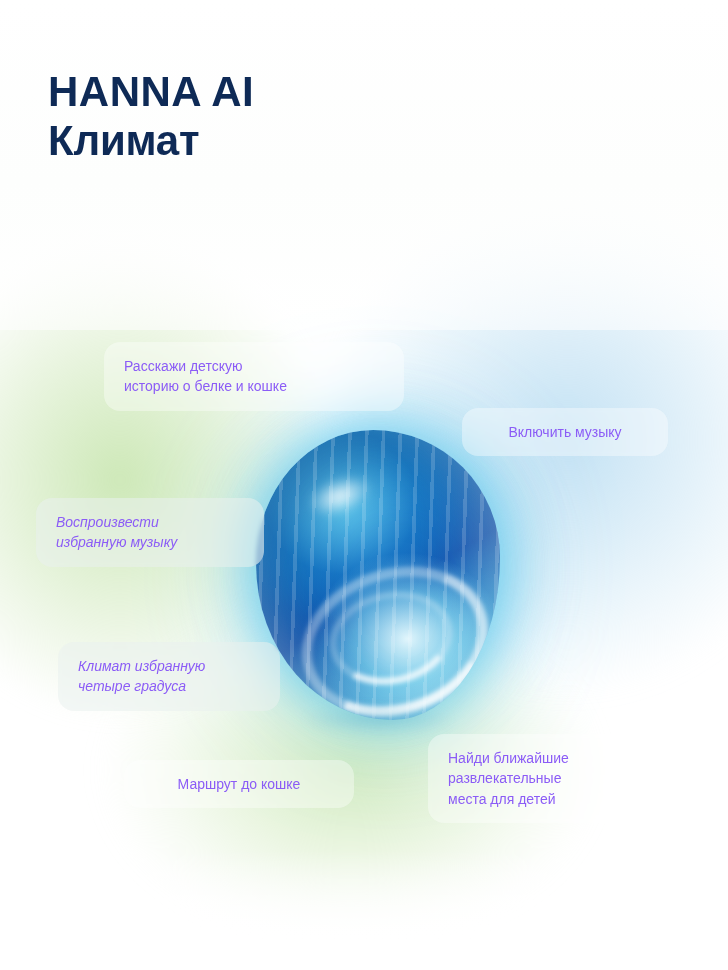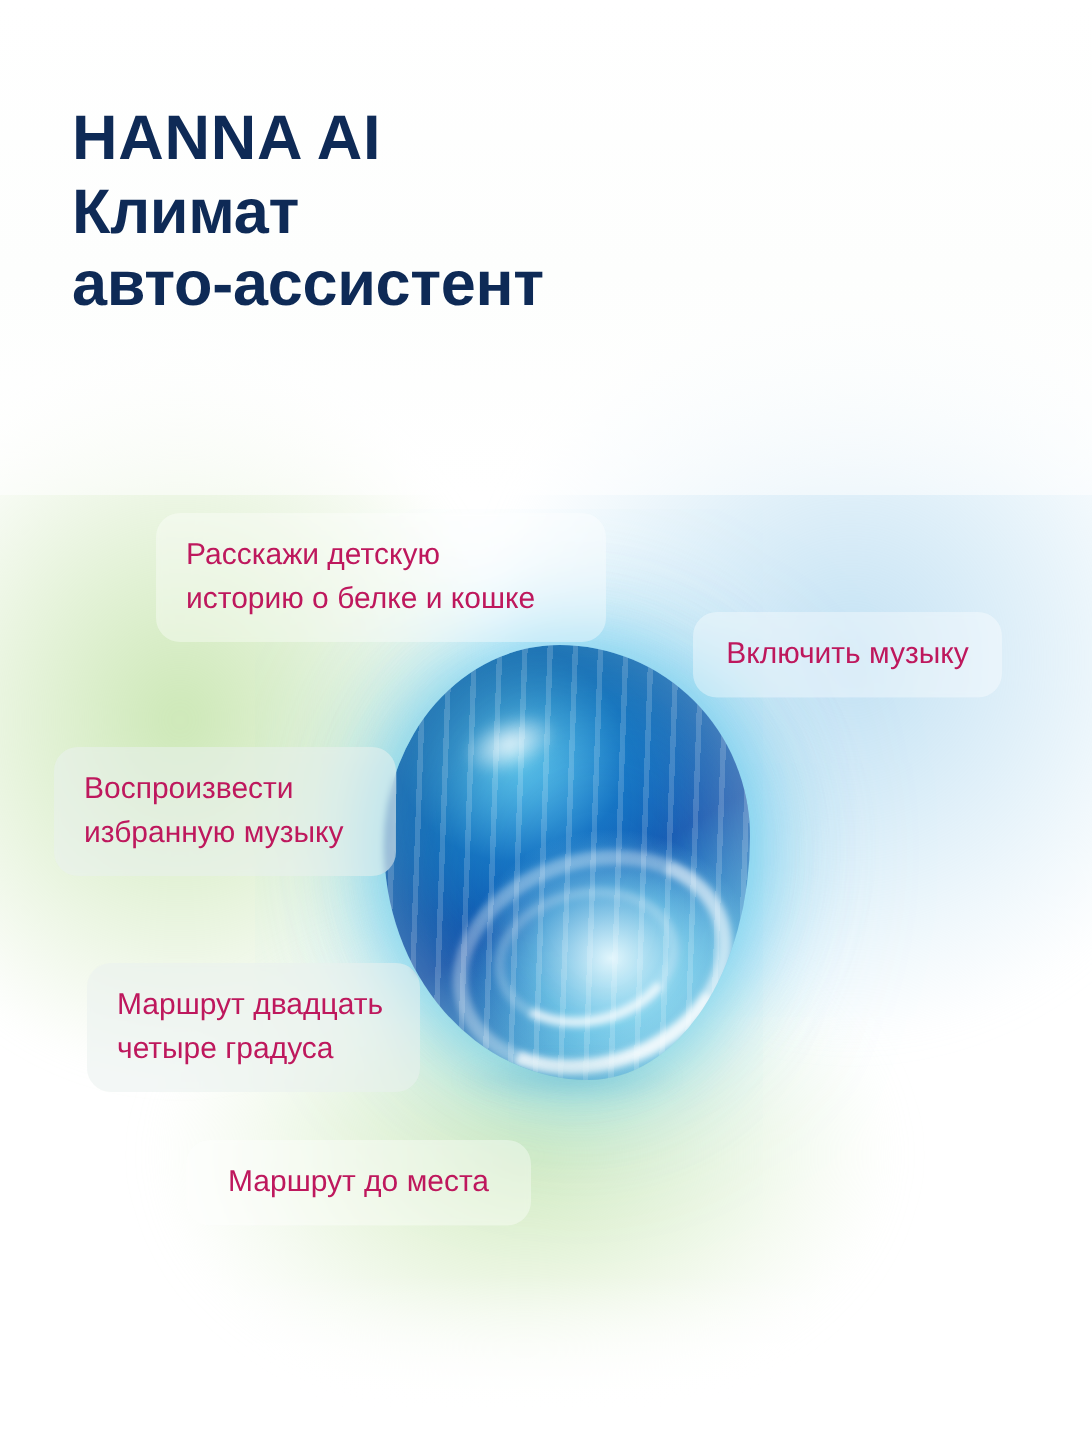"авто-ассистент" div.title-line { html: <div>авто-ассистент</div> -> none }
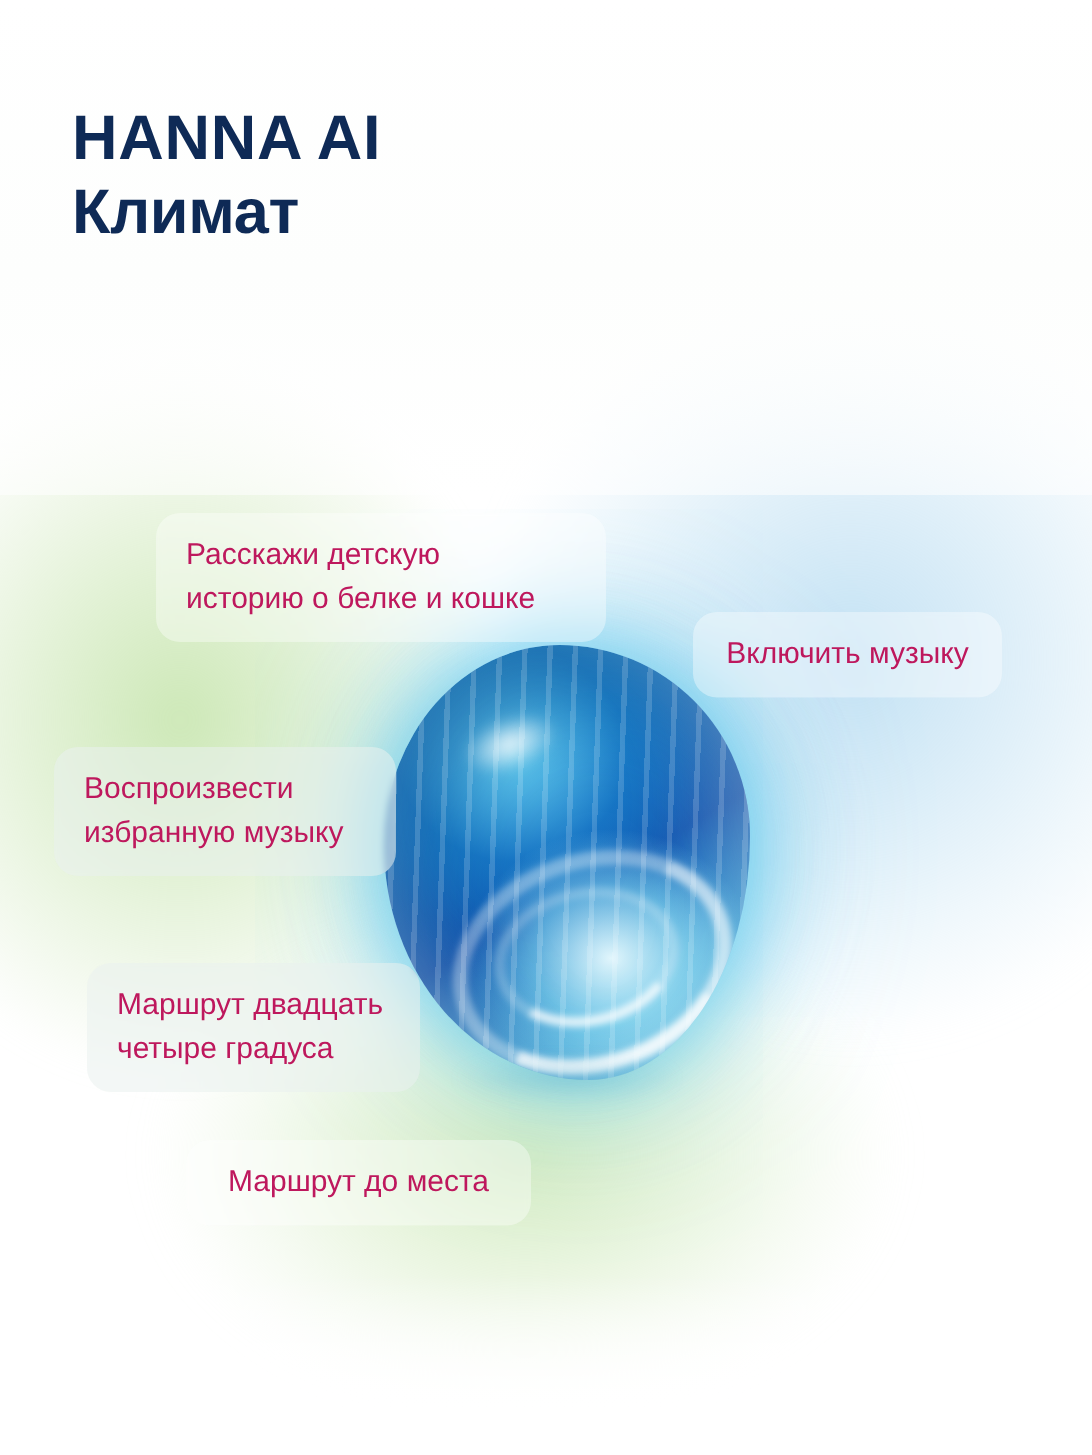"Расскажи детскую" .chip { color: #be185d -> #8b5cf6; font-size: 20px -> 14px }
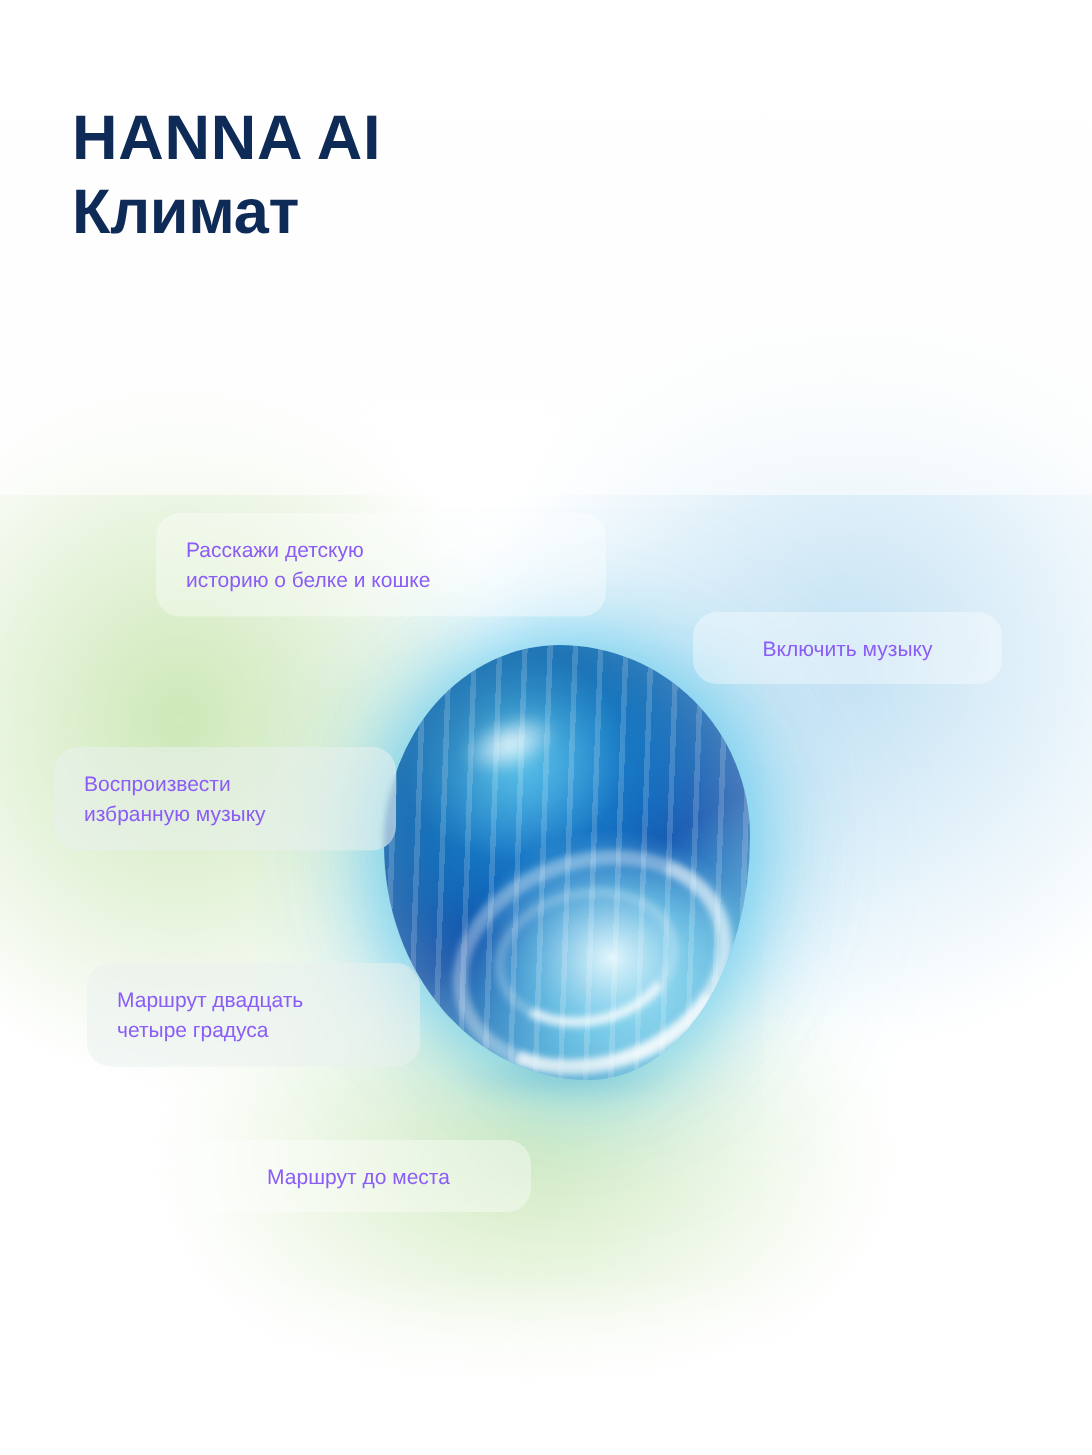"Воспроизвести" .chip.tint { font-style: none -> italic }
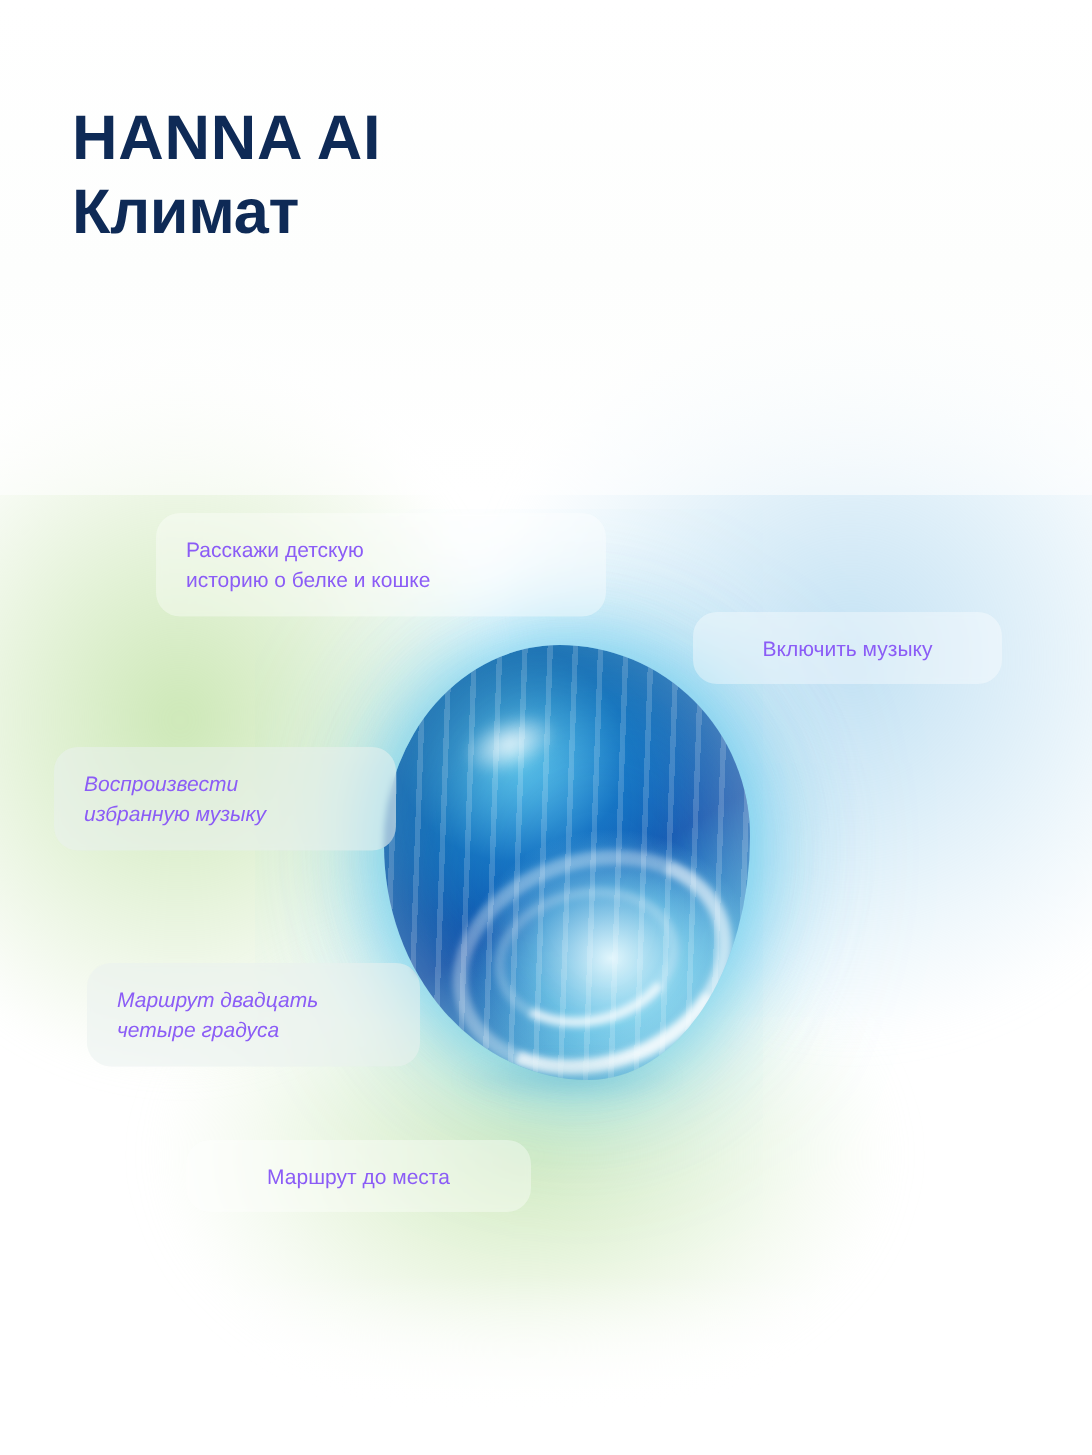"Маршрут двадцать" div.chip { text: Маршрут двадцать -> Климат избранную }
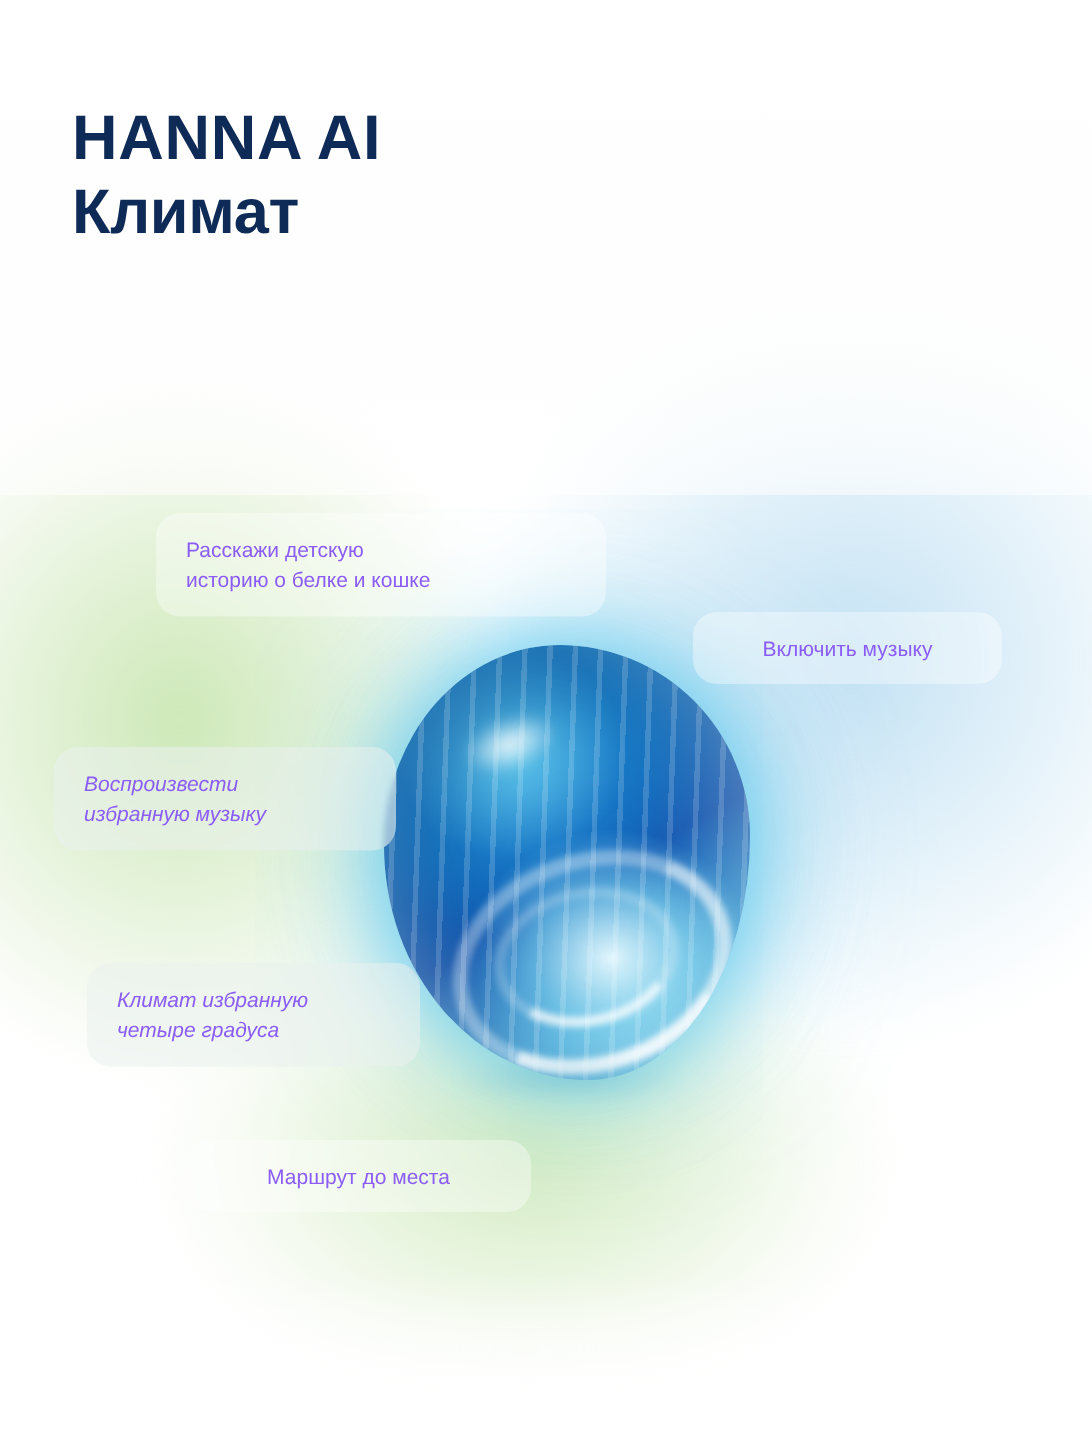"Найди ближайшие" div.chip { html: none -> <div>Найди ближайшие развлекательные места для детей</div> }
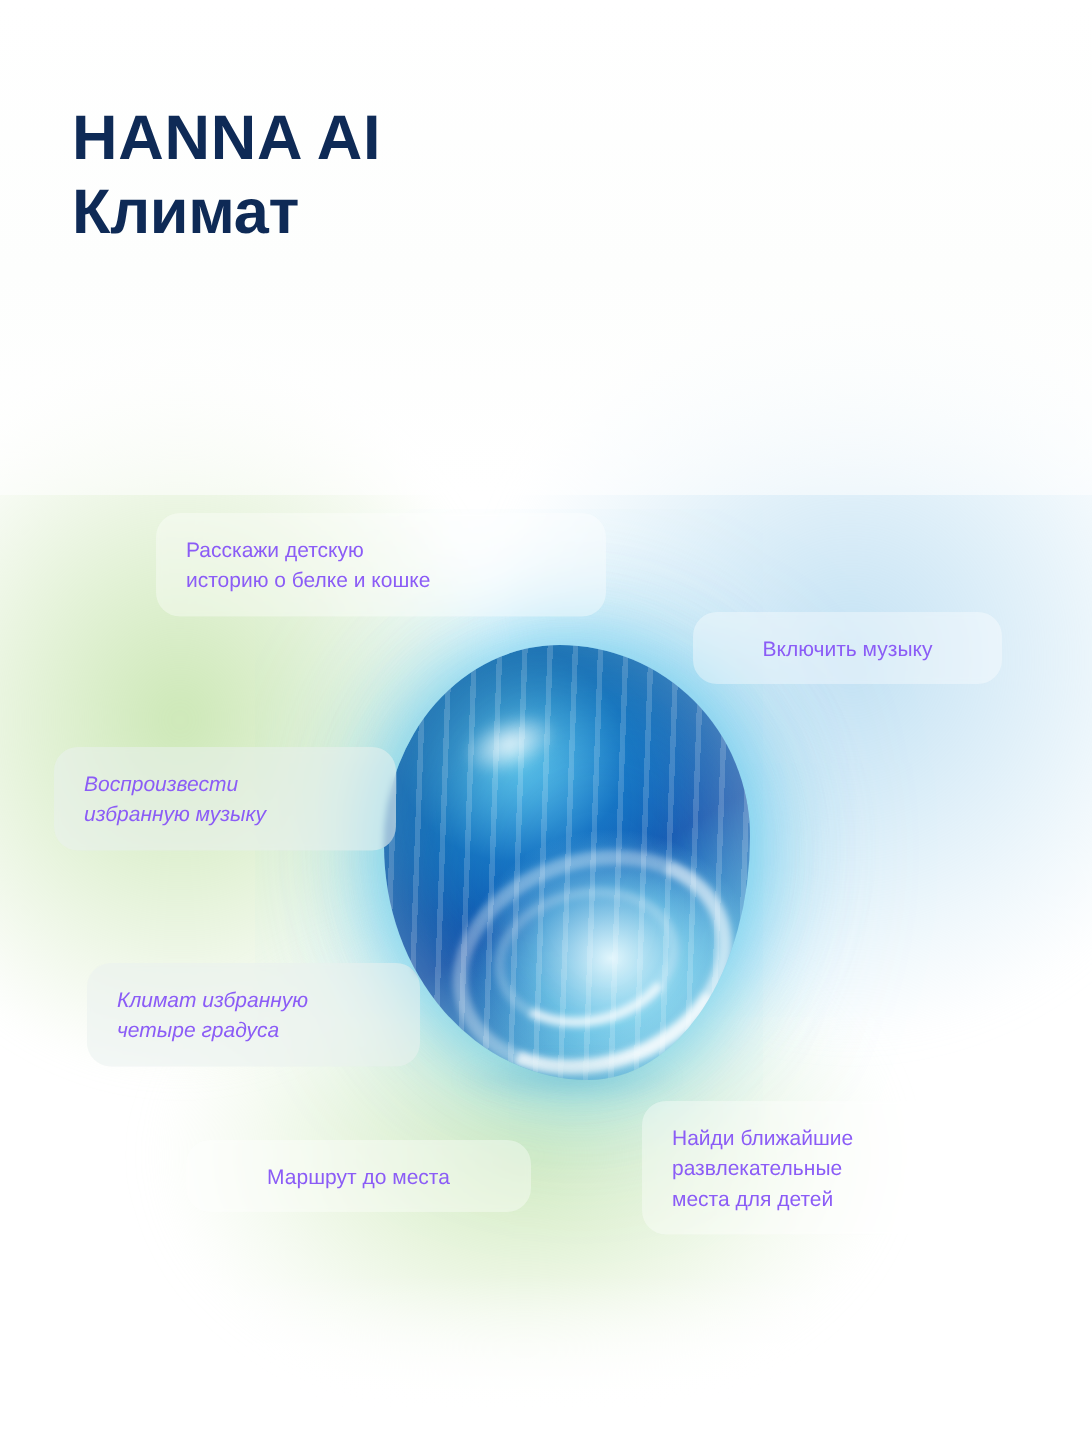"Маршрут до места" div.chip { text: места -> кошке }
